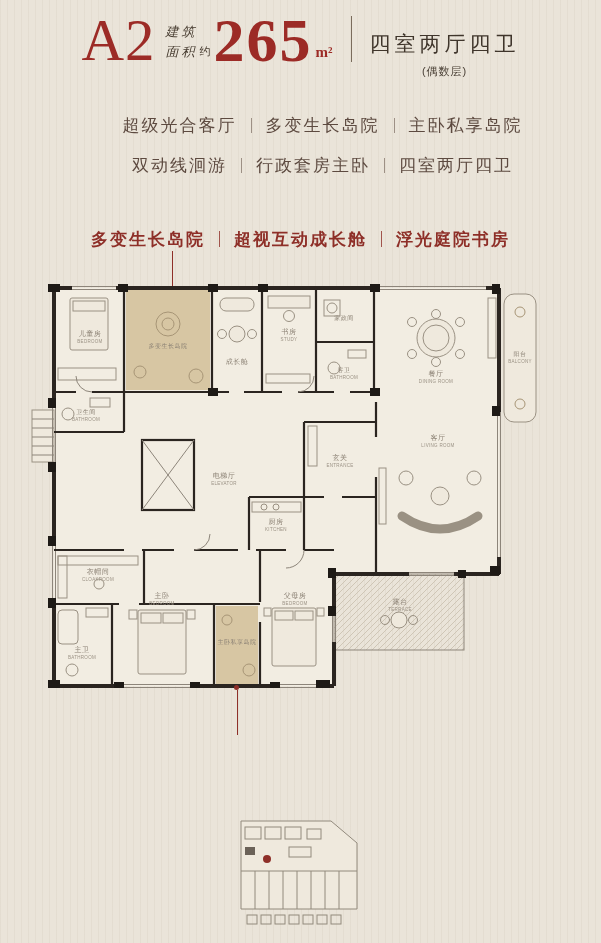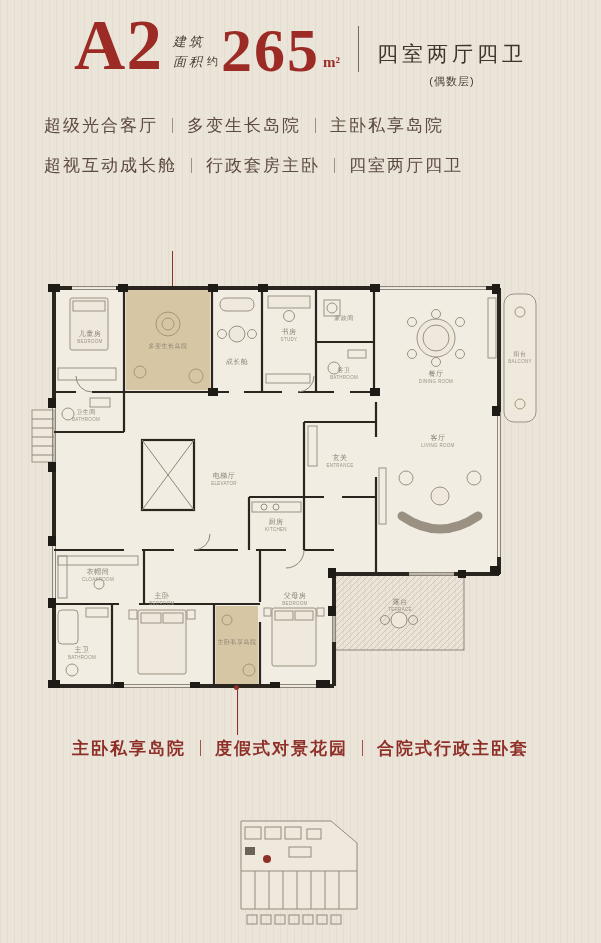"A2" .unit { font-size: 71px -> 59px; font-weight: 700 -> 400 }
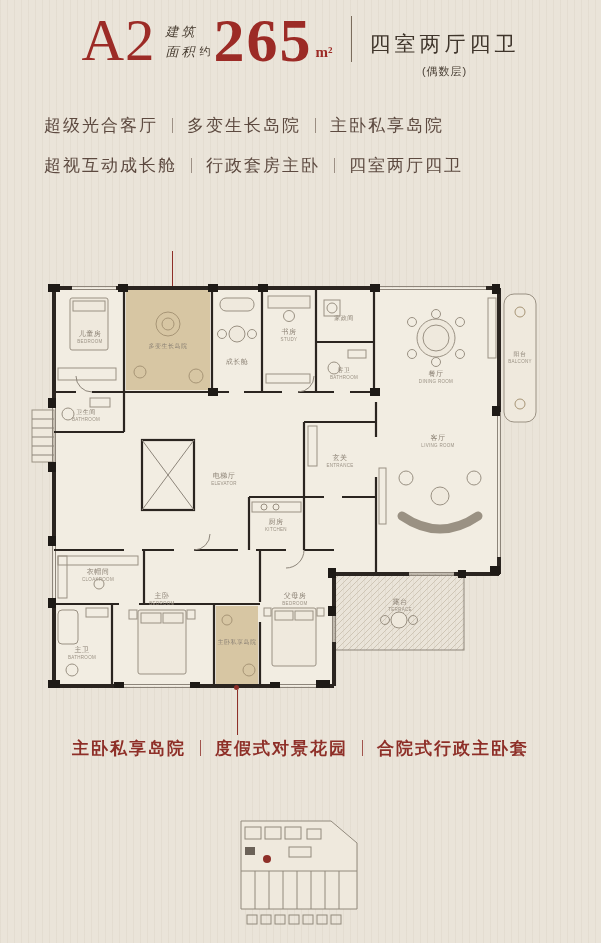"超级光合客厅 多变生长岛院 主卧私享岛院" .features { text-align: left -> center }
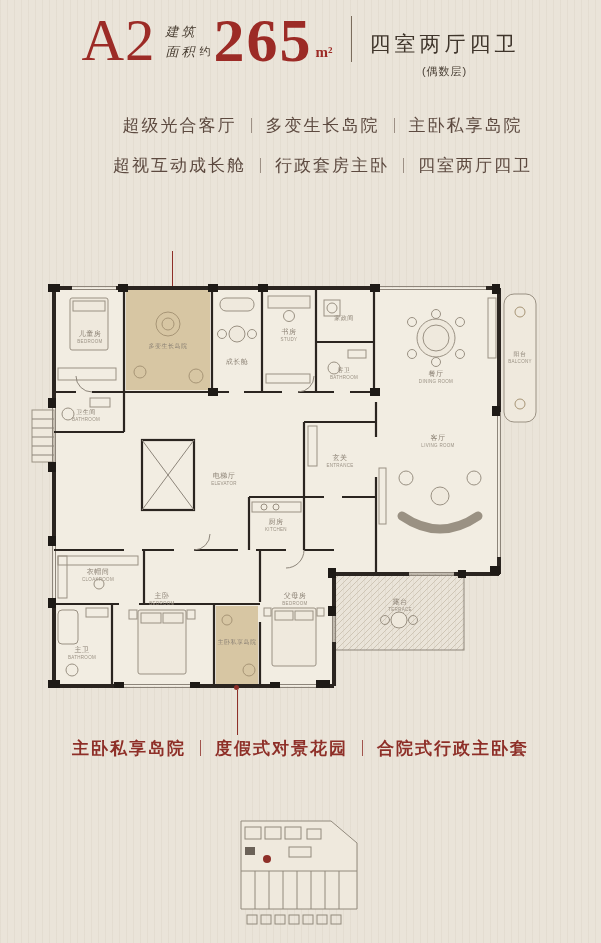"超视互动成长舱" span { text: 超视互动成长舱 -> 双动线洄游 }
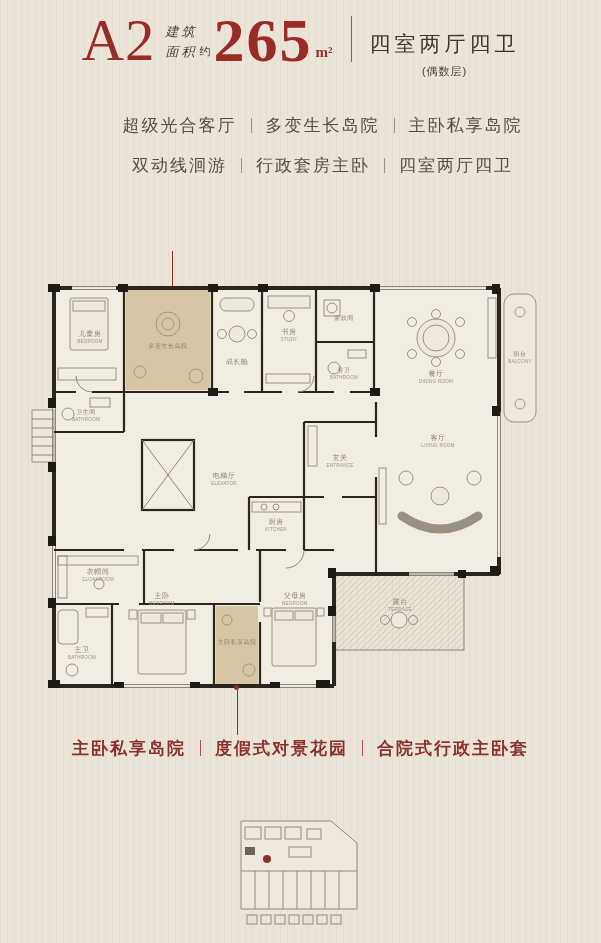"多变生长岛院 超视互动成长舱 浮光庭院书房" div.callout { html: none -> <div><span>多变生长岛院</span><span></span><span>超视互动成长舱</span><span></span><span>浮光庭院书房</span></div> }
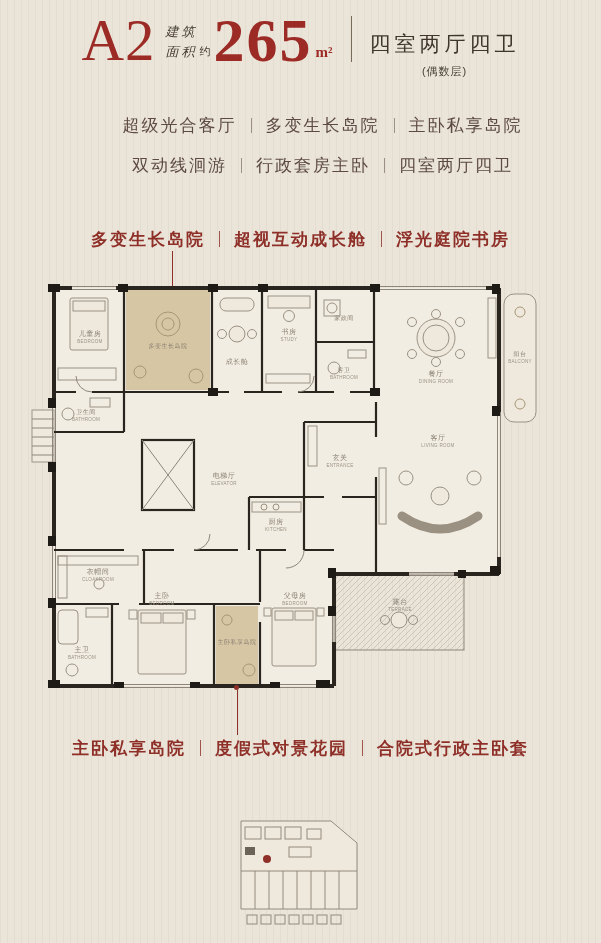"主卧私享岛院 度假式对景花园 合院式行政主卧套" div.callout { html: <div><span>主卧私享岛院</span><span></span><span>度假式对景花园</span><span></span><span>合院式行政主卧套</span></div> -> none }
